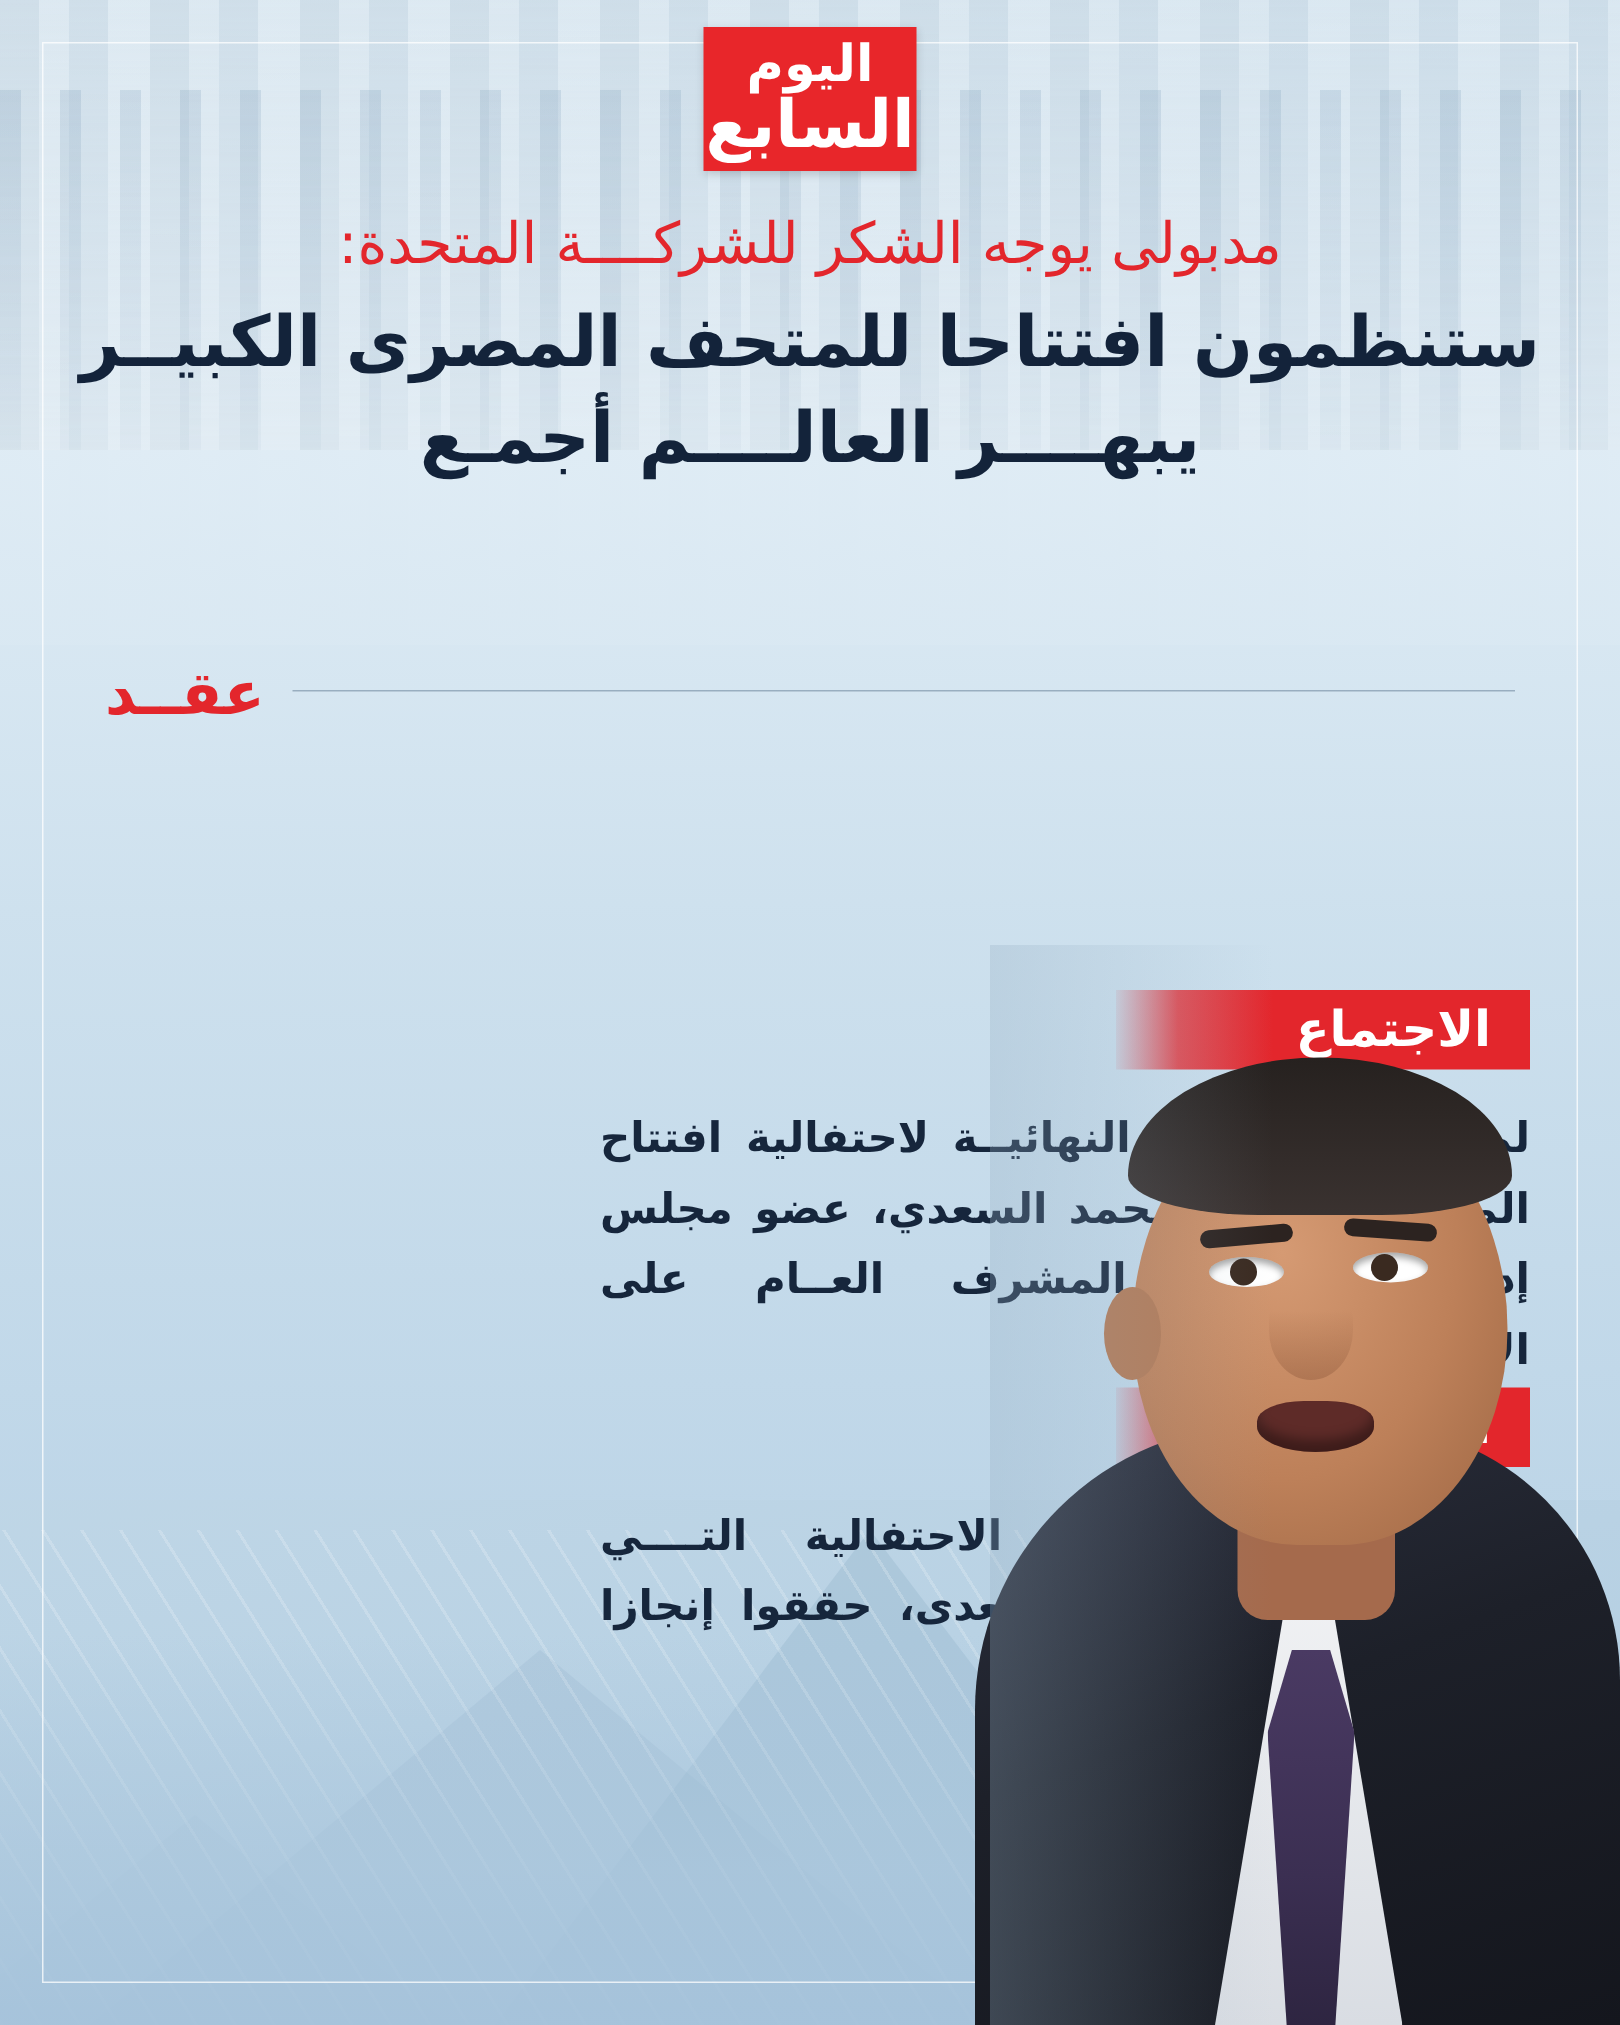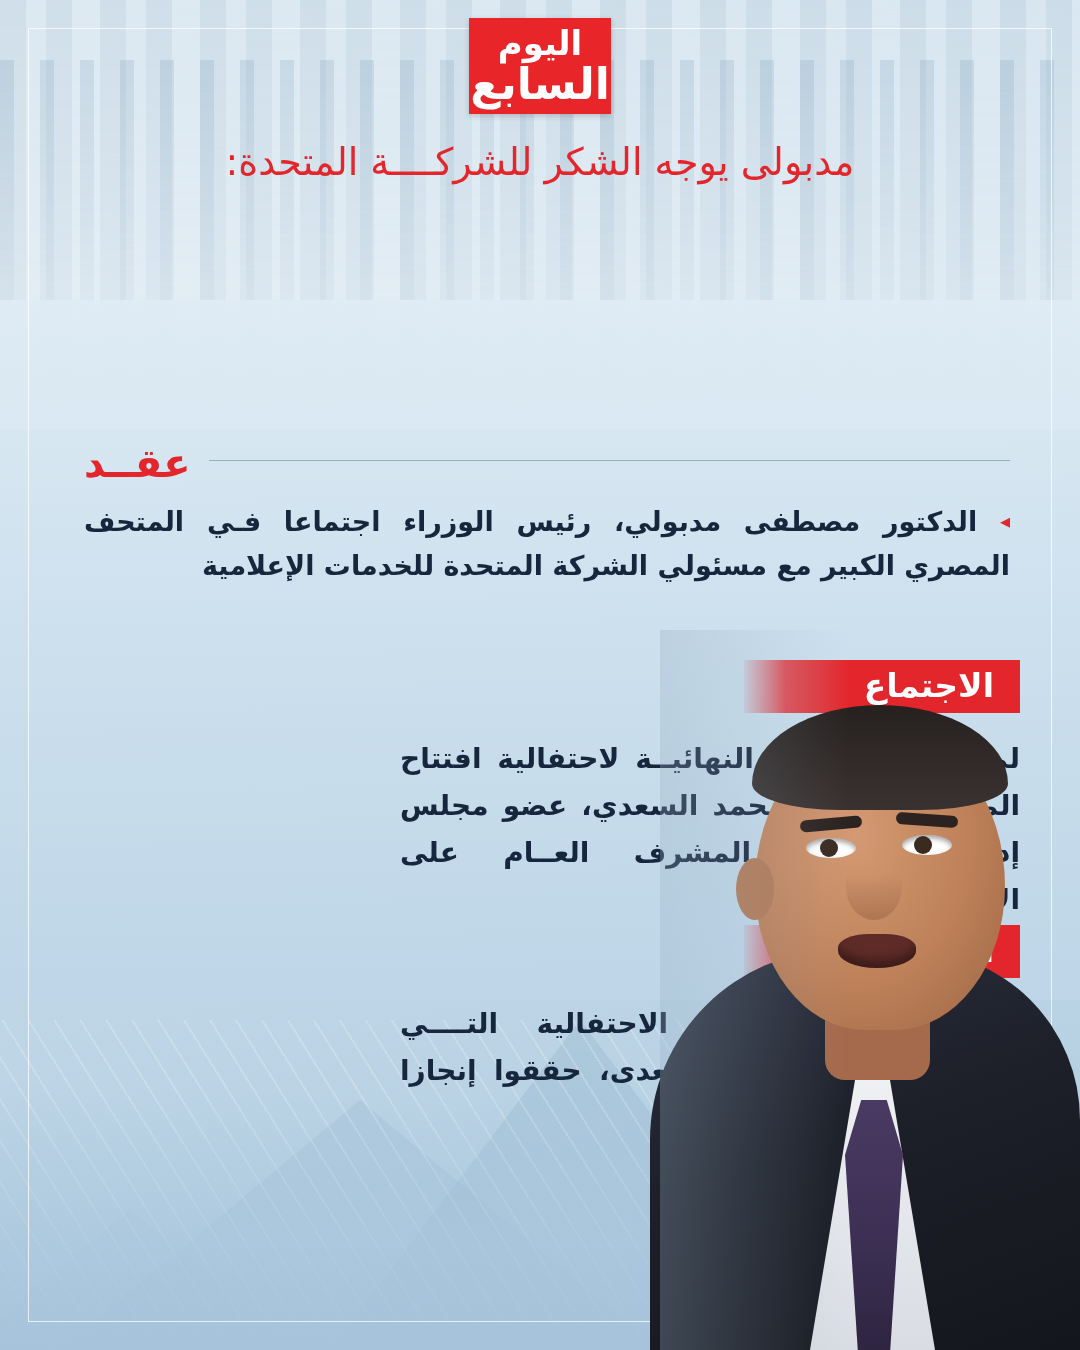"ستنظمون افتتاحا للمتحف المصرى الكبيــر" h1.title { html: none -> <h1>ستنظمون افتتاحا للمتحف المصرى الكبيــر يبهــــر العالــــم أجمـع</h1> }
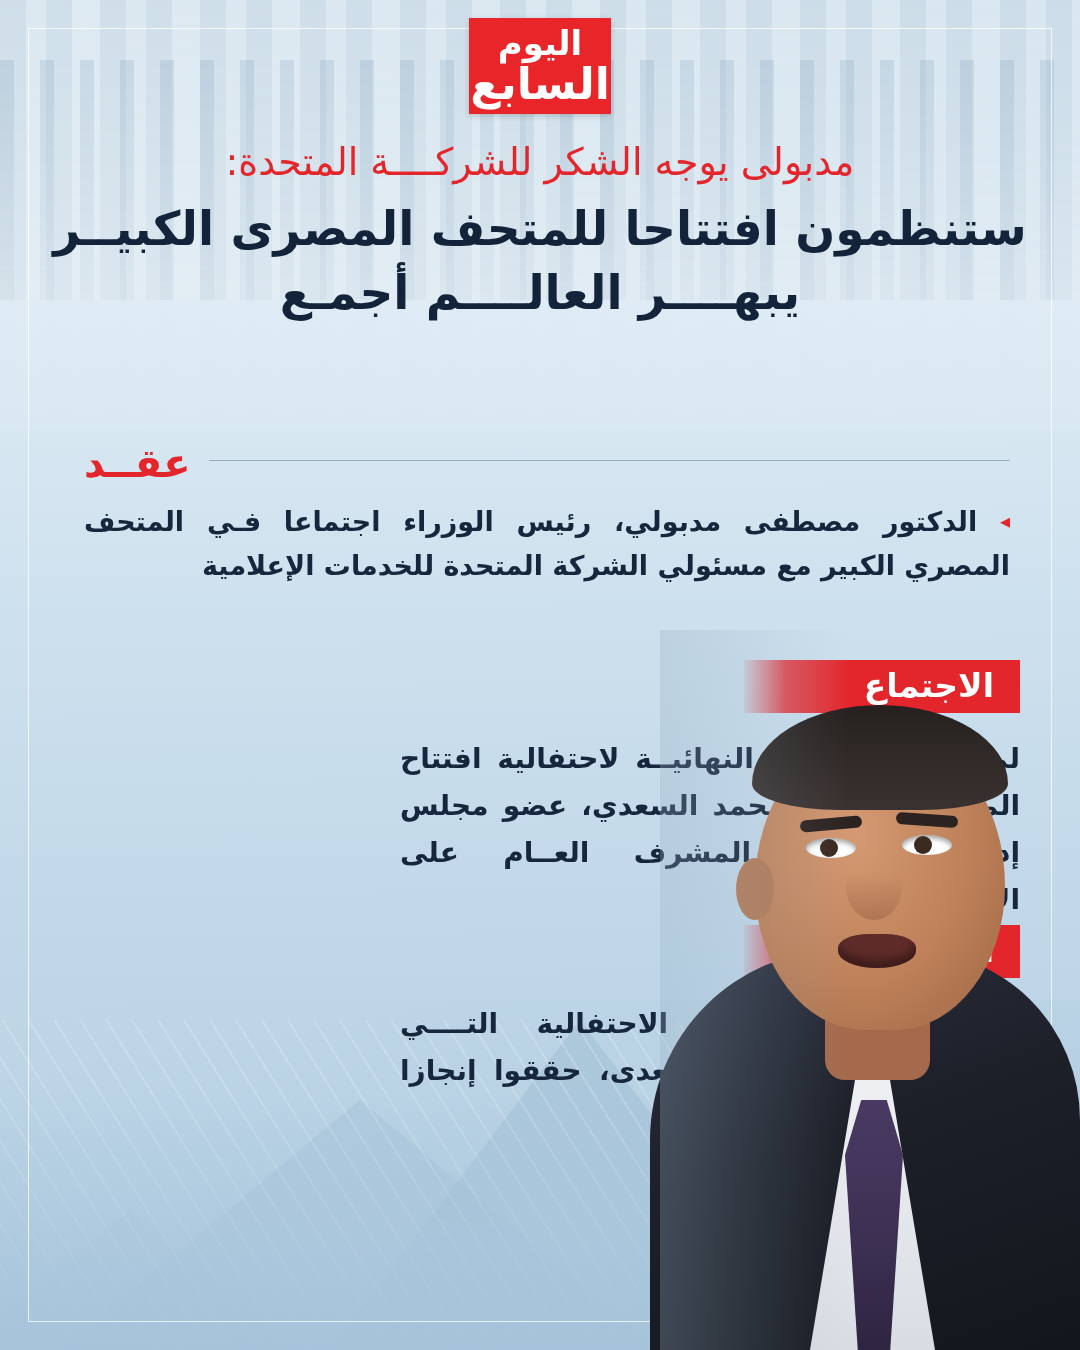"عقــد" .block-one { margin-left: 14px -> none }
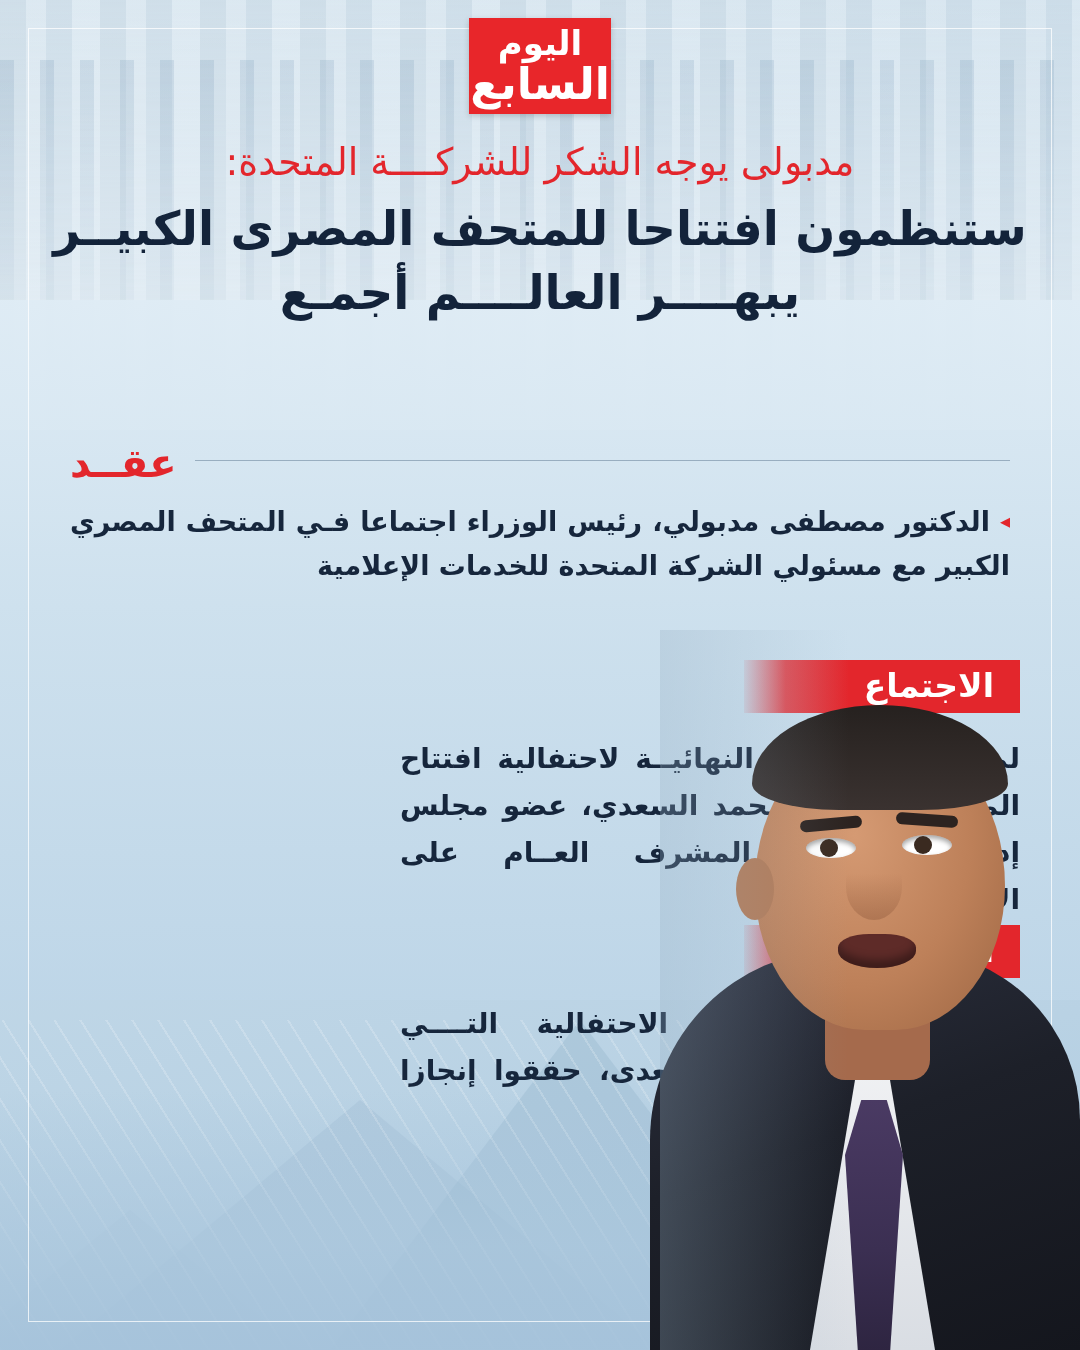"◂ الدكتور مصطفى مدبولي، رئيس" div.block-one-body { html: <div> <span>◂</span> <span>الدكتور مصطفى مدبولي، رئيس الوزراء اجتماعا فـي المتحف المصري الكبير مع مسئولي الشركة المتحدة للخدمات الإعلامية</span> </div> -> none }
